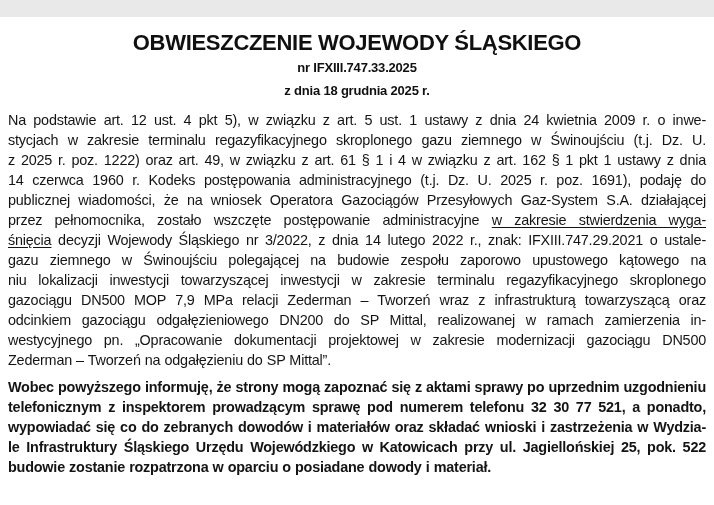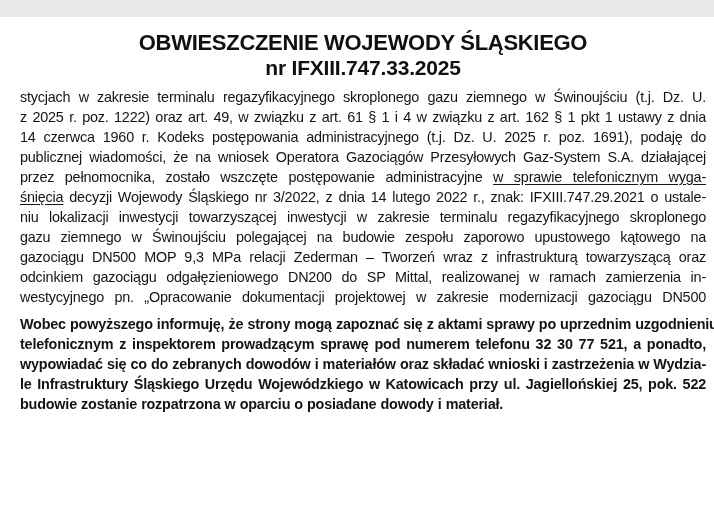"OBWIESZCZENIE WOJEWODY ŚLĄSKIEGO" .document { padding: 13px 8px 0 20px -> 13px 8px 0 8px }
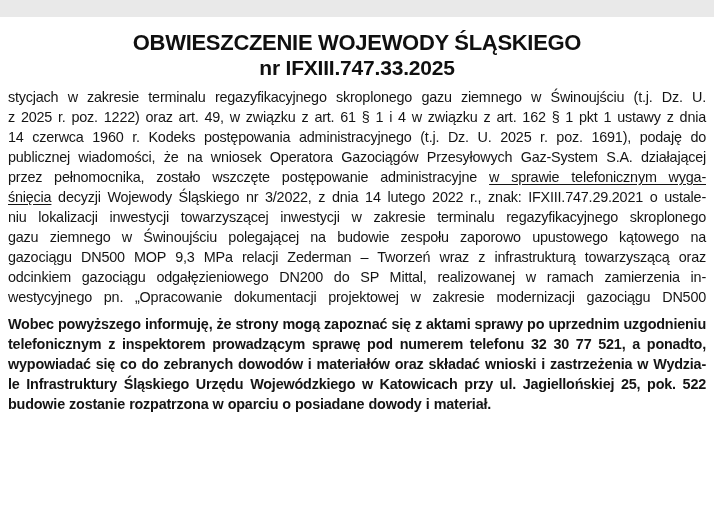"nr IFXIII.747.33.2025" .doc-subtitle { font-size: 21px -> 13px }
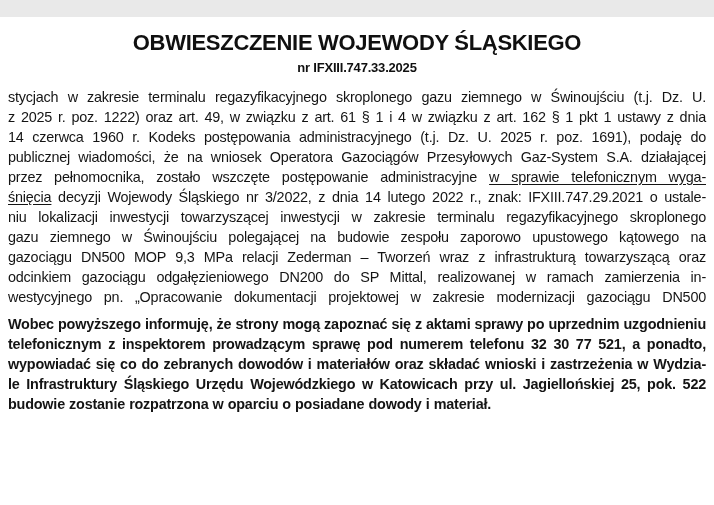"z dnia 18 grudnia 2025" div.doc-subtitle { html: none -> <div>z dnia 18 grudnia 2025 r.</div> }
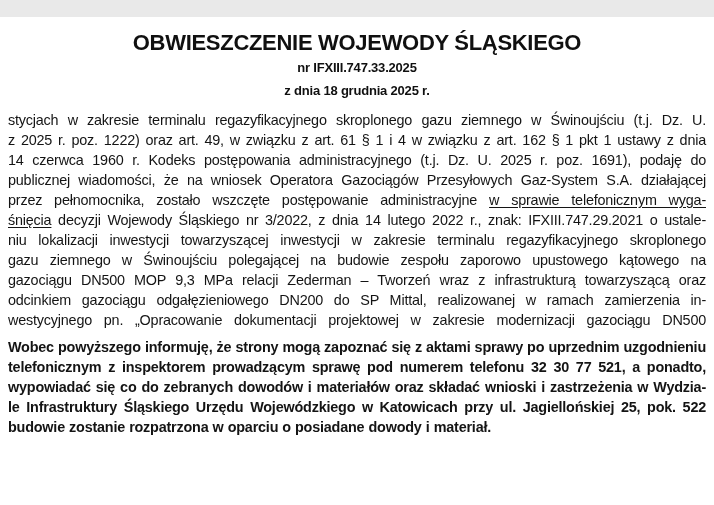"Na podstawie art. 12 ust." div.jline { html: none -> <div>Na podstawie art. 12 ust. 4 pkt 5), w związku z art. 5 ust. 1 ustawy z dnia 24 kwietnia 2009 r. o inwe-</div> }
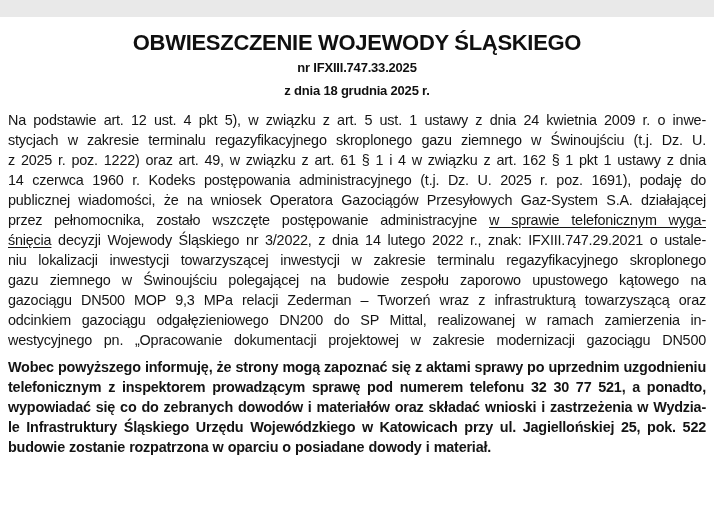"w sprawie telefonicznym wyga-" span.underline { text: sprawie telefonicznym -> zakresie stwierdzenia }
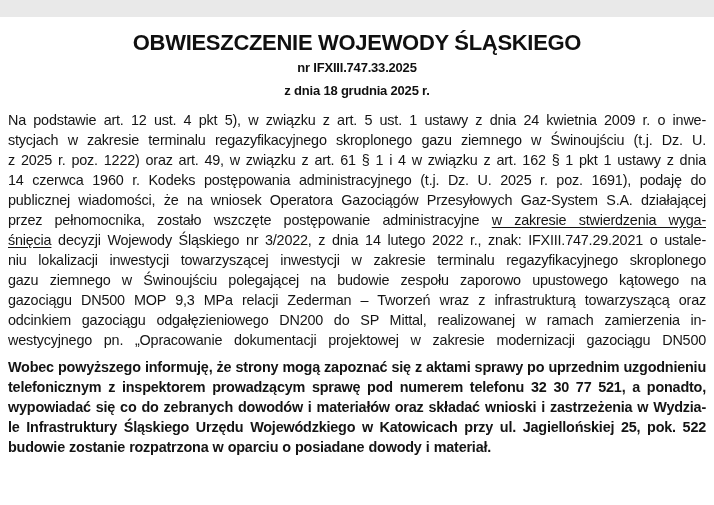"niu lokalizacji inwestycji towarzyszącej" div.jline { order: before "gazu ziemnego w Świnoujściu polegającej" -> after "gazu ziemnego w Świnoujściu polegającej" }
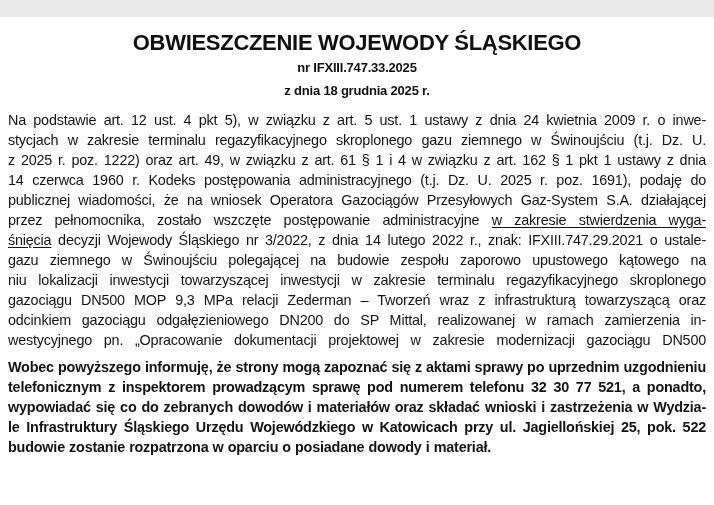"gazociągu DN500 MOP 9,3 MPa" div.jline { text: 9,3 -> 7,9 }
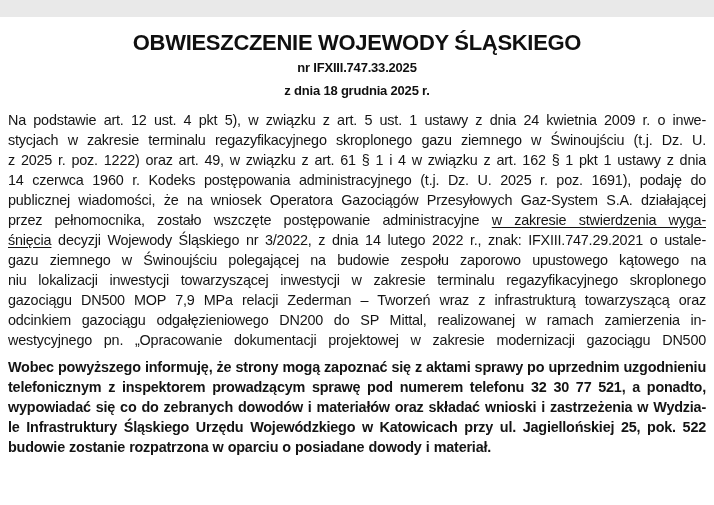"Zederman – Tworzeń na odgałęzieniu" div.jline { html: none -> <div>Zederman – Tworzeń na odgałęzieniu do SP Mittal”.</div> }
